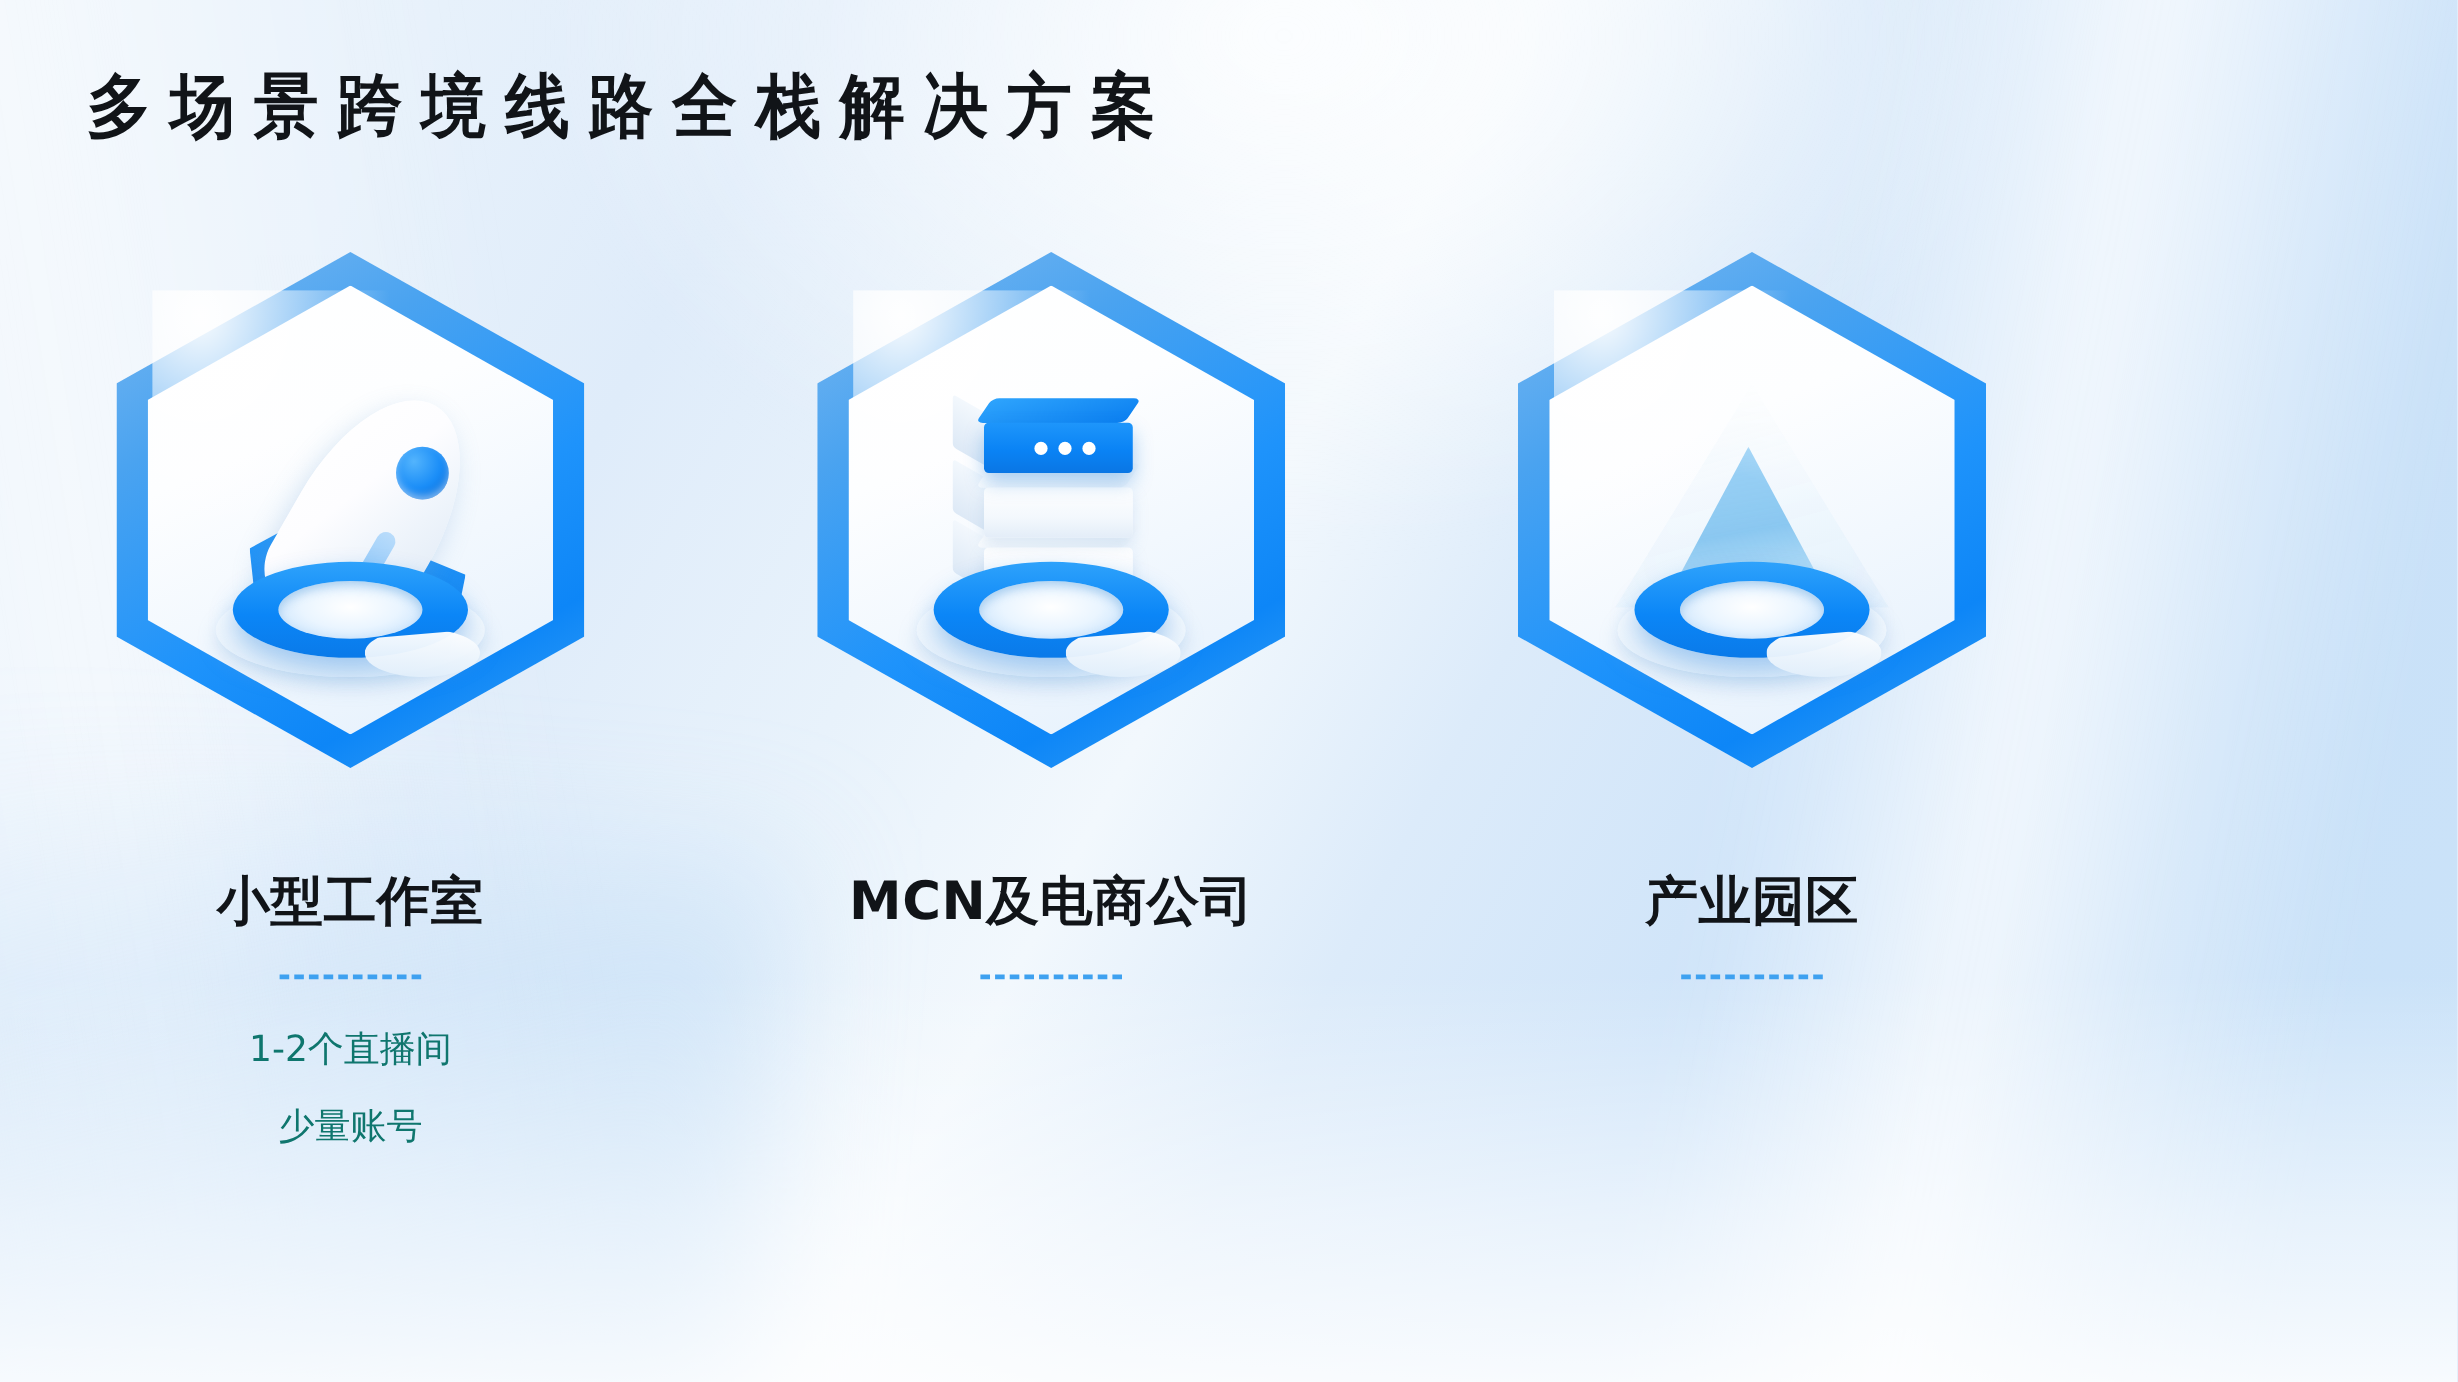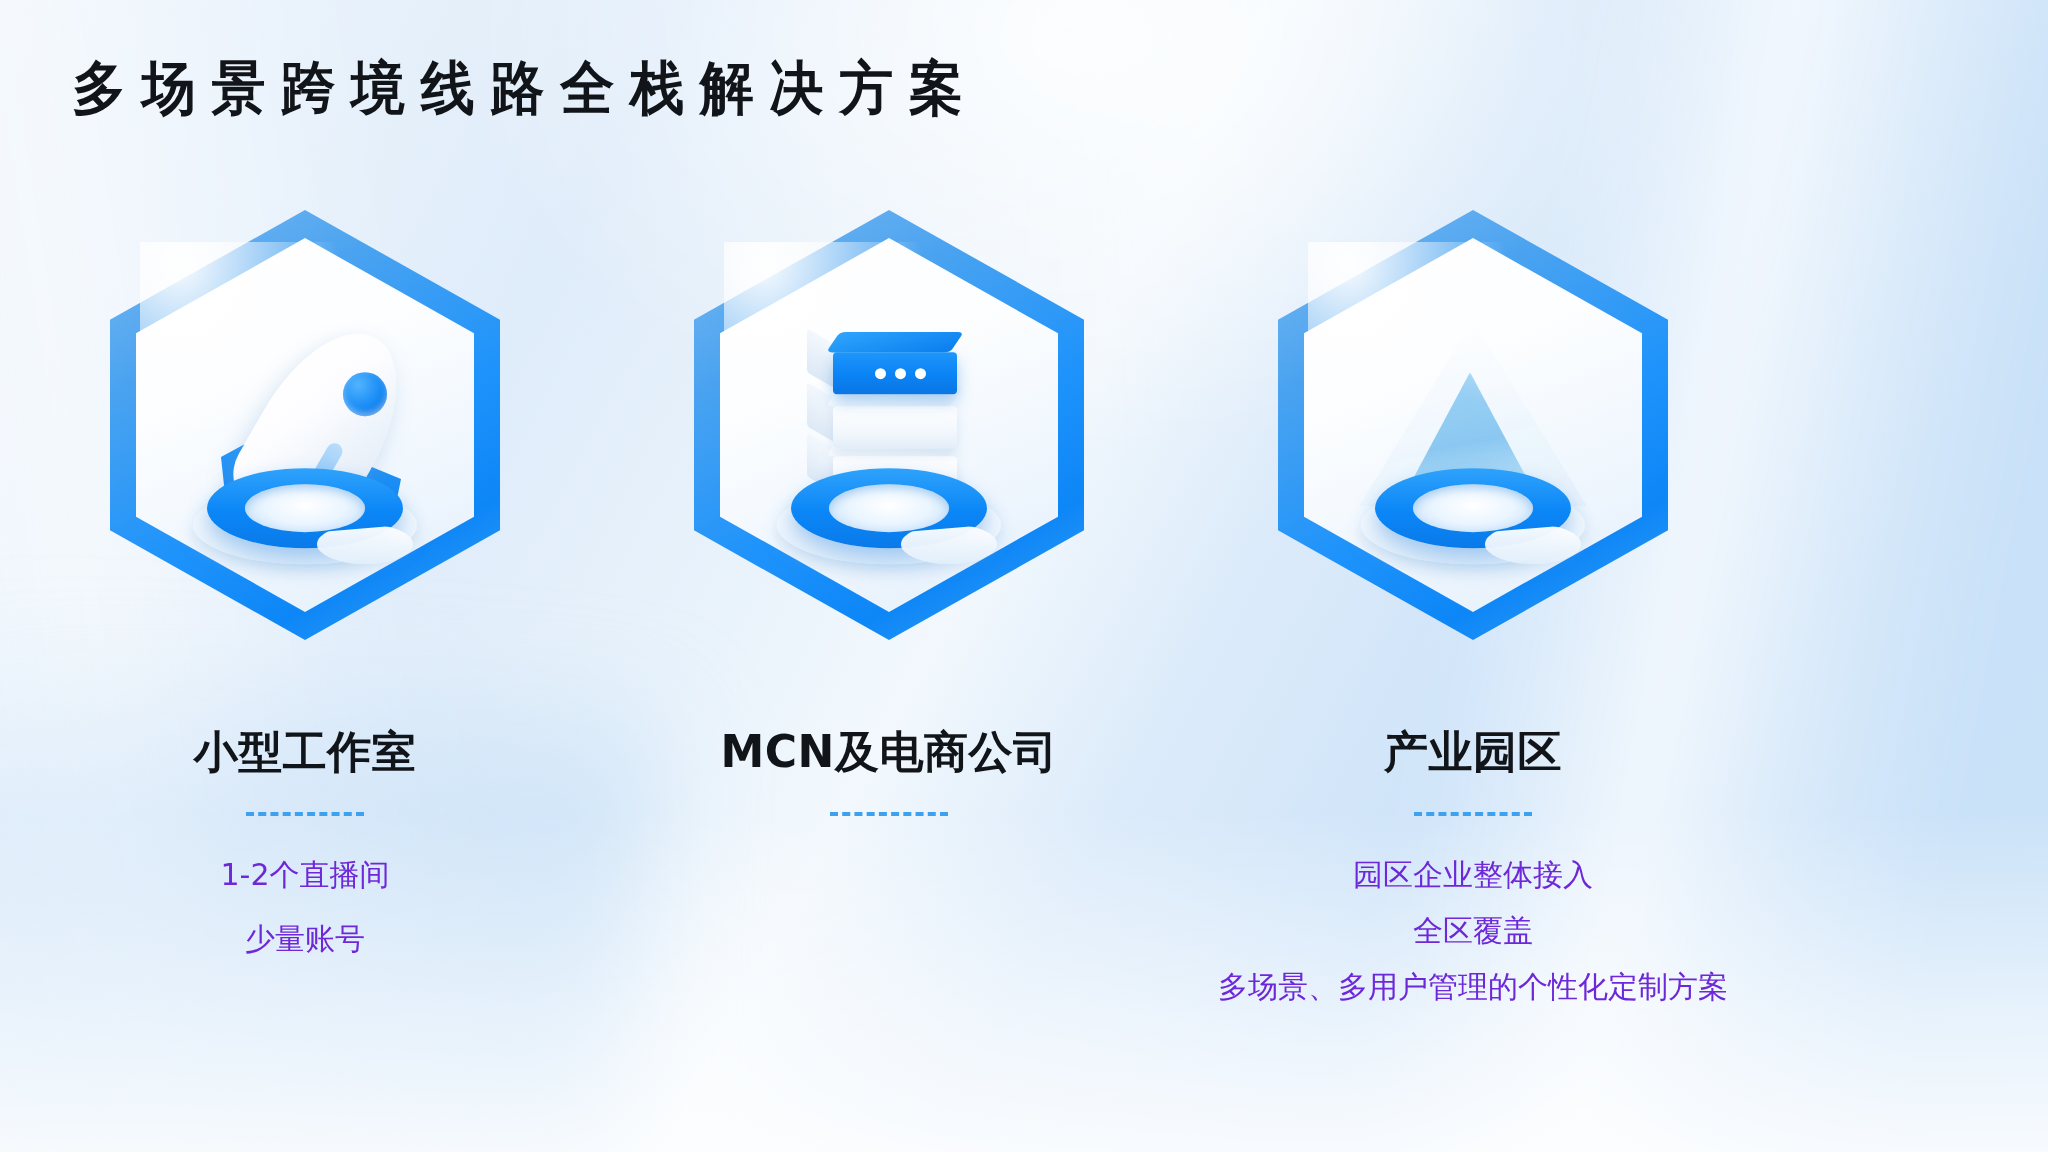"小型工作室" #cards-row { padding-left: 13px -> none }
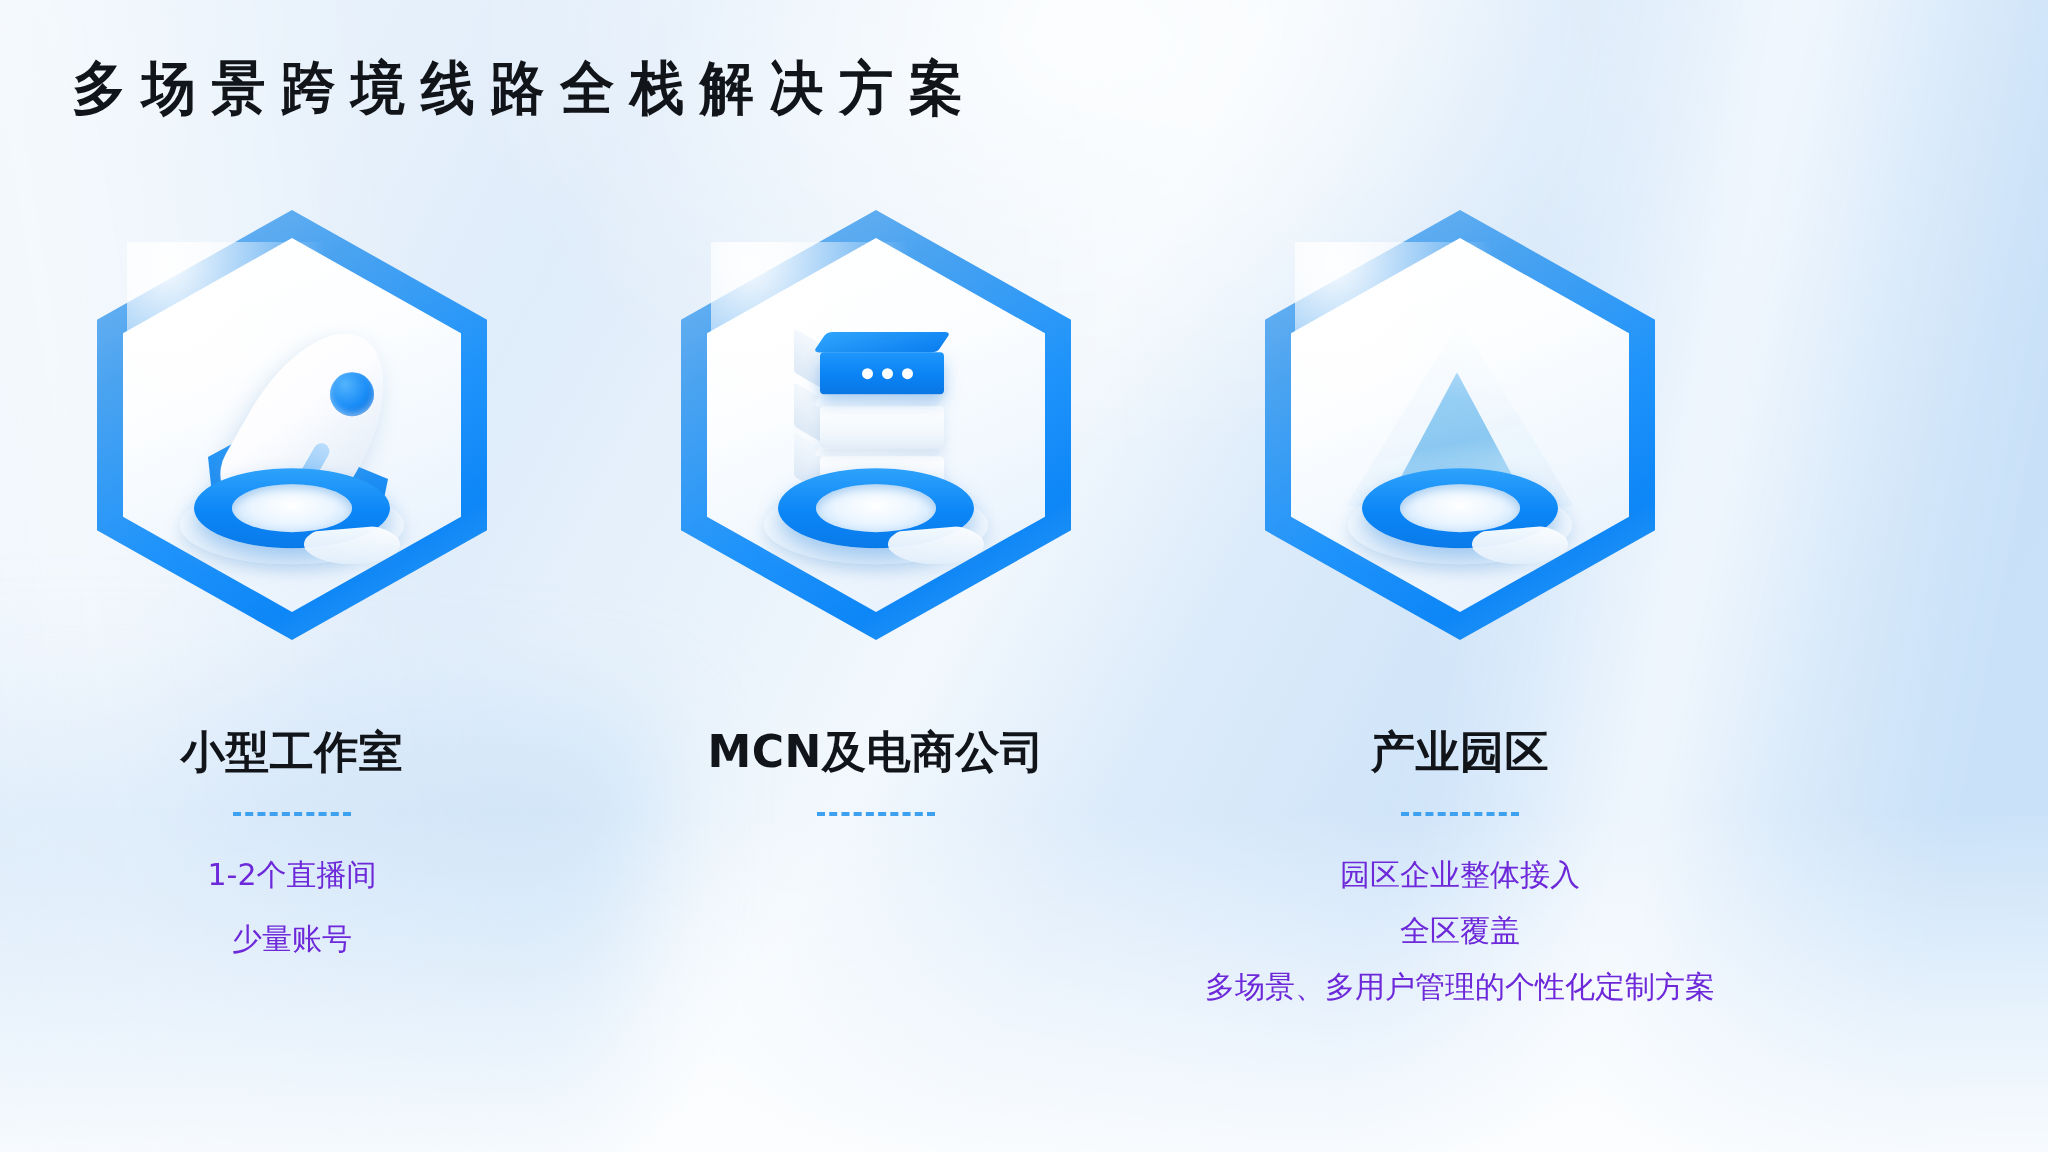"1-2个直播间" .card-lines .line { color: #6d28d9 -> #0f766e }
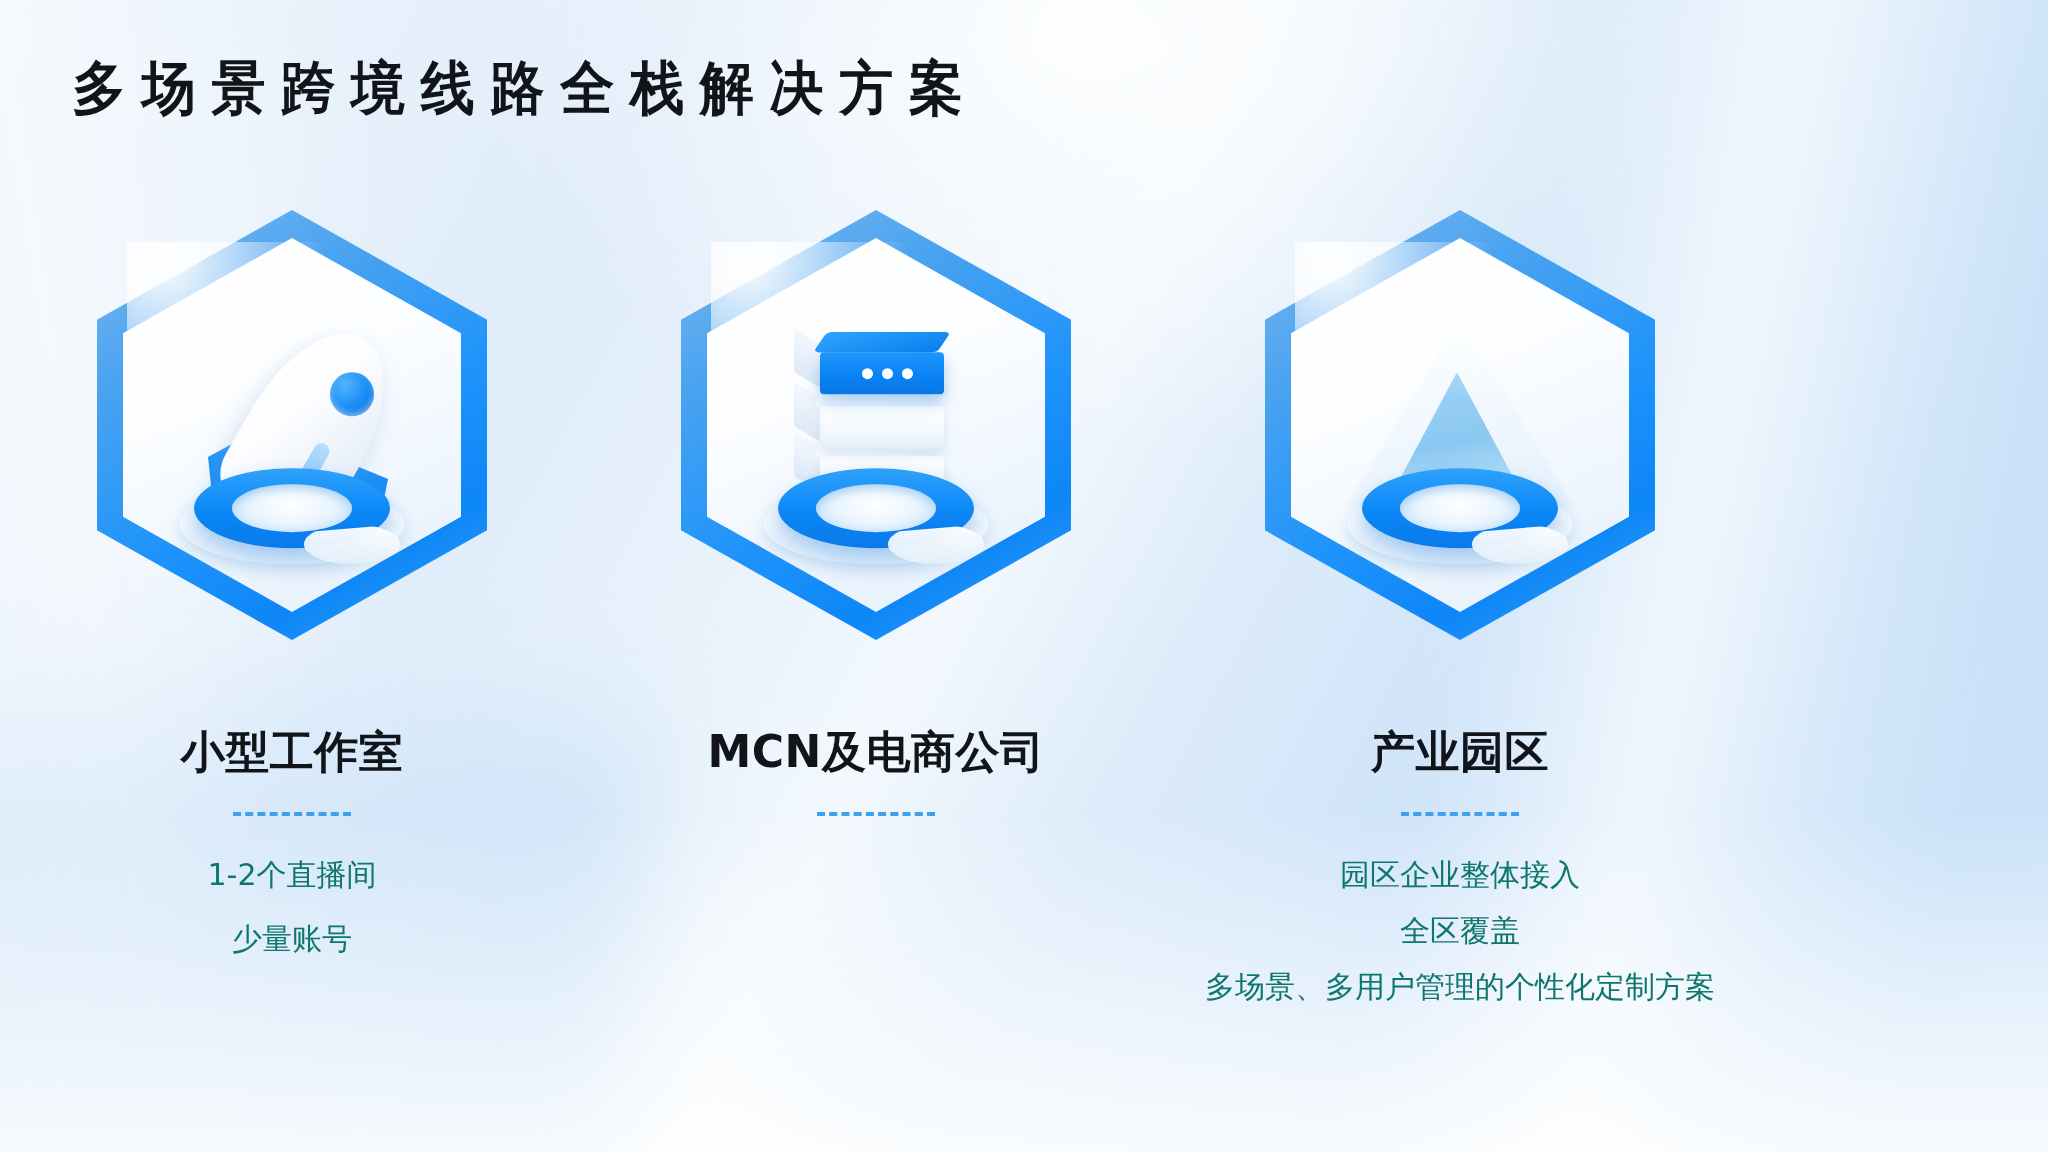"园区企业整体接入" div.card-lines { html: <div> <div>园区企业整体接入</div> <div>全区覆盖</div> <div>多场景、多用户管理的个性化定制方案</div> </div> -> none }
